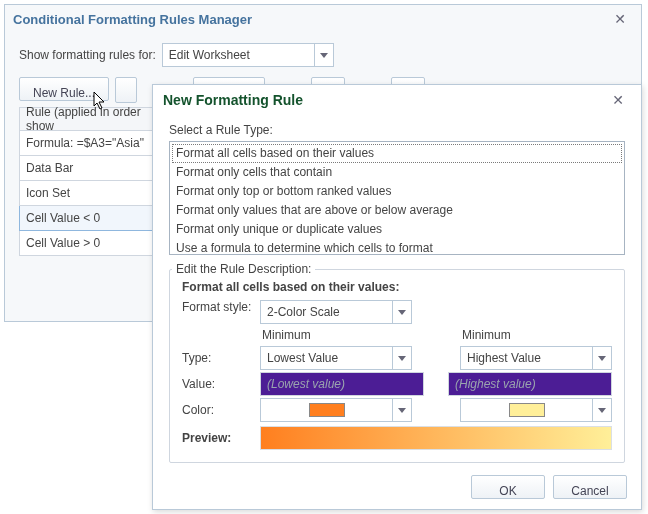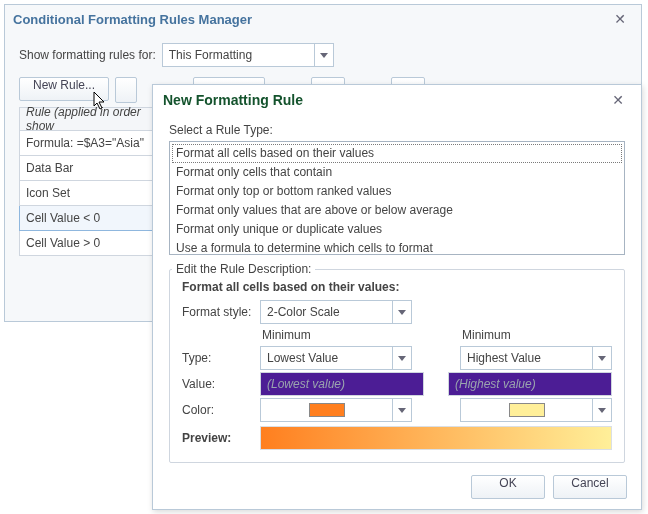"This Formatting" span.combo-text { text: This Formatting -> Edit Worksheet }
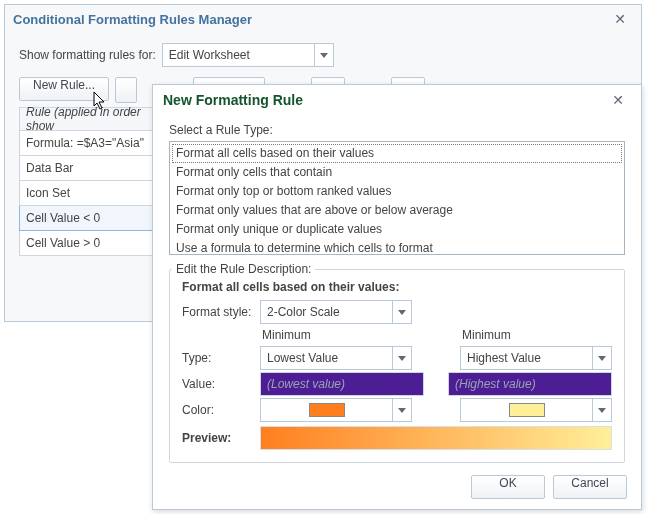"New Rule..." .btn { align-items: flex-start -> flex-end }
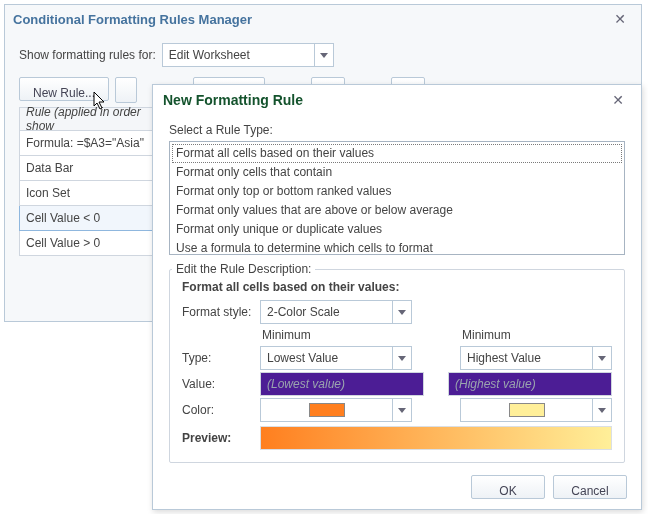"Rule (applied in order show" .rules-header { font-style: italic -> none }
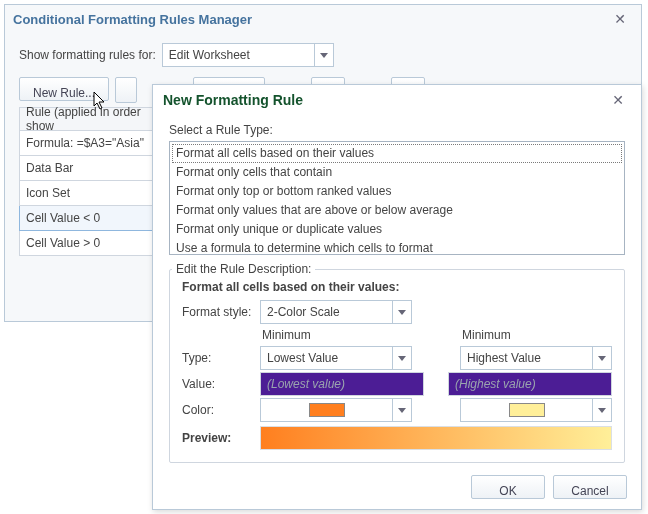"Format style:" .form-row { align-items: center -> none }
